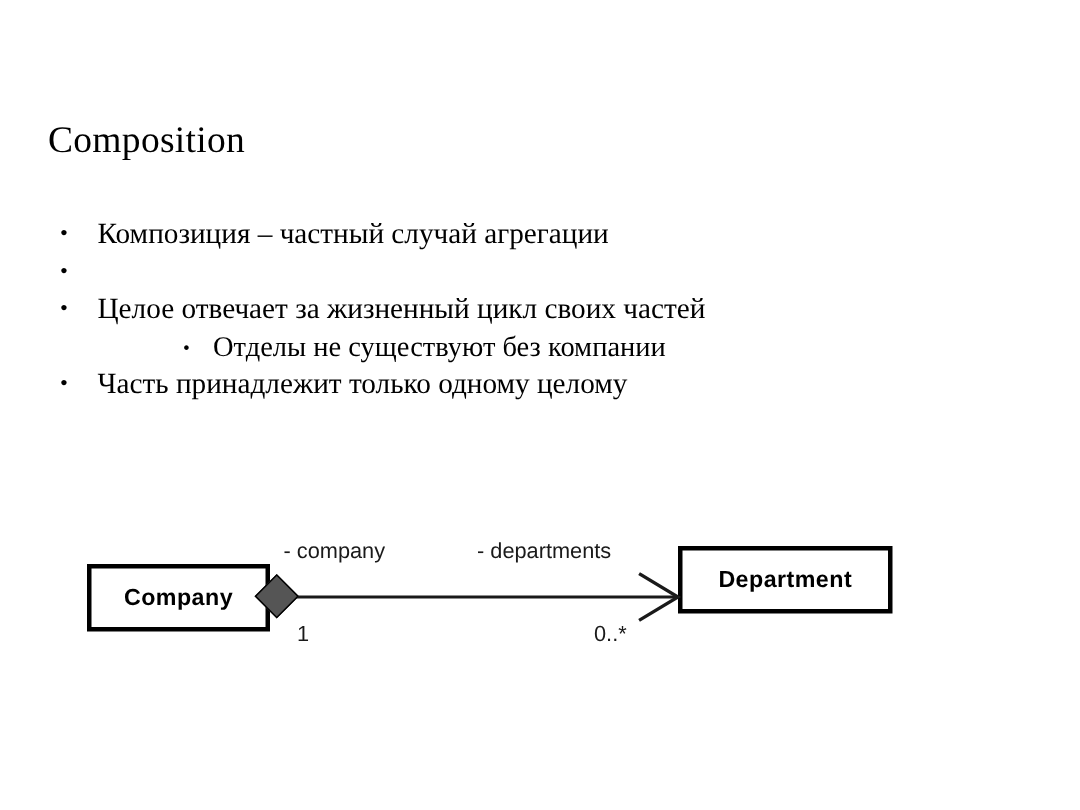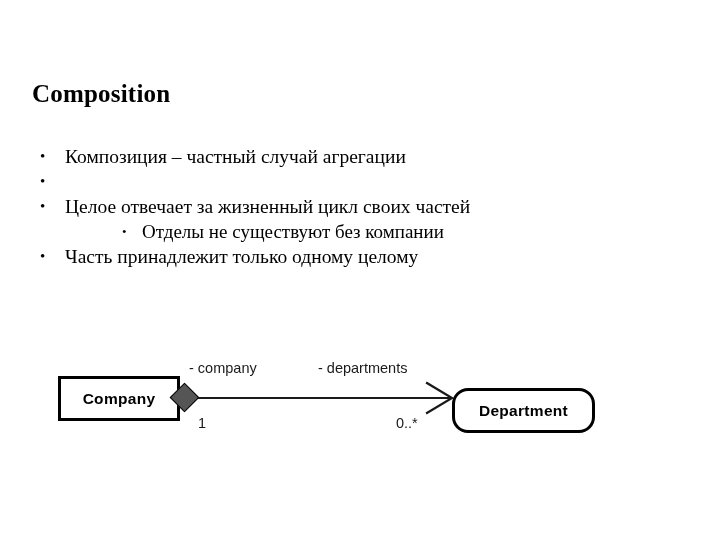"Composition" #slide-title { font-weight: bold -> normal }
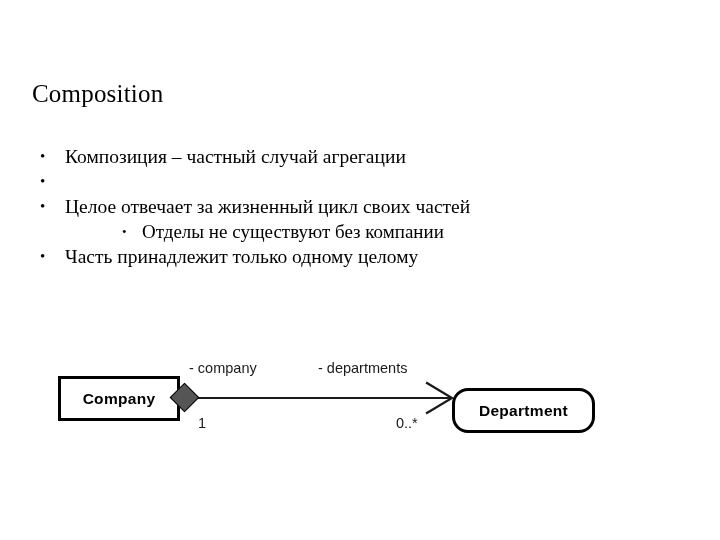"Department" #class-box-department { border-radius: 16px -> none; top: 38px -> 14px }
